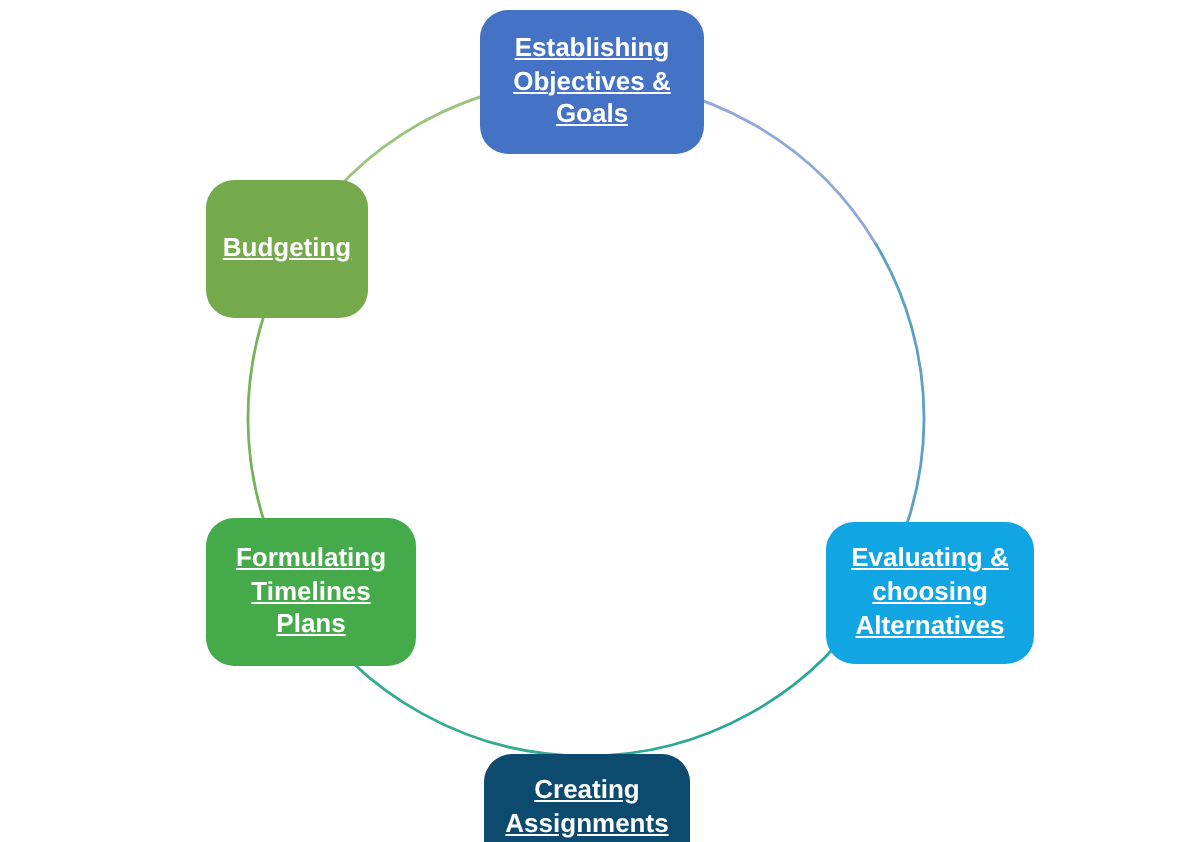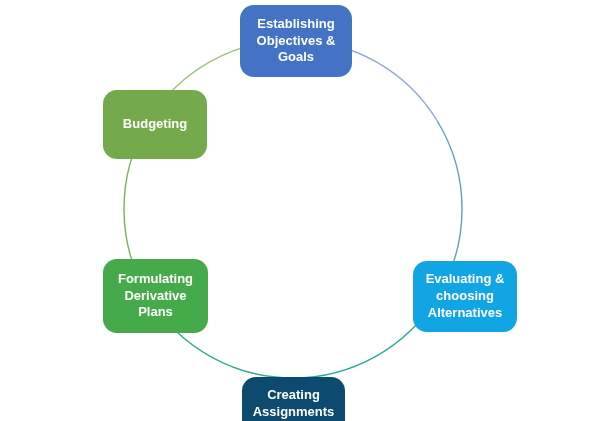"Establishing Objectives & Goals" .node-label { text-decoration: none -> underline }
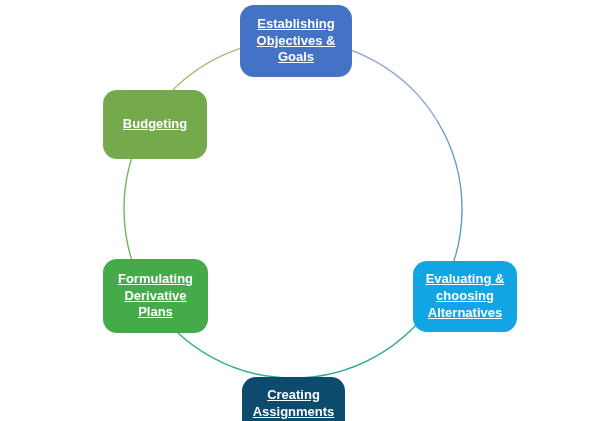"Budgeting" .n5 { width: 104px -> 81px }
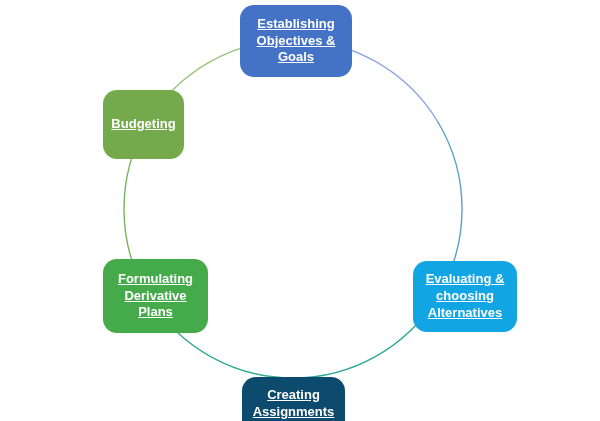"Formulating Derivative Plans" span.node-label { text: Derivative -> Timelines }
